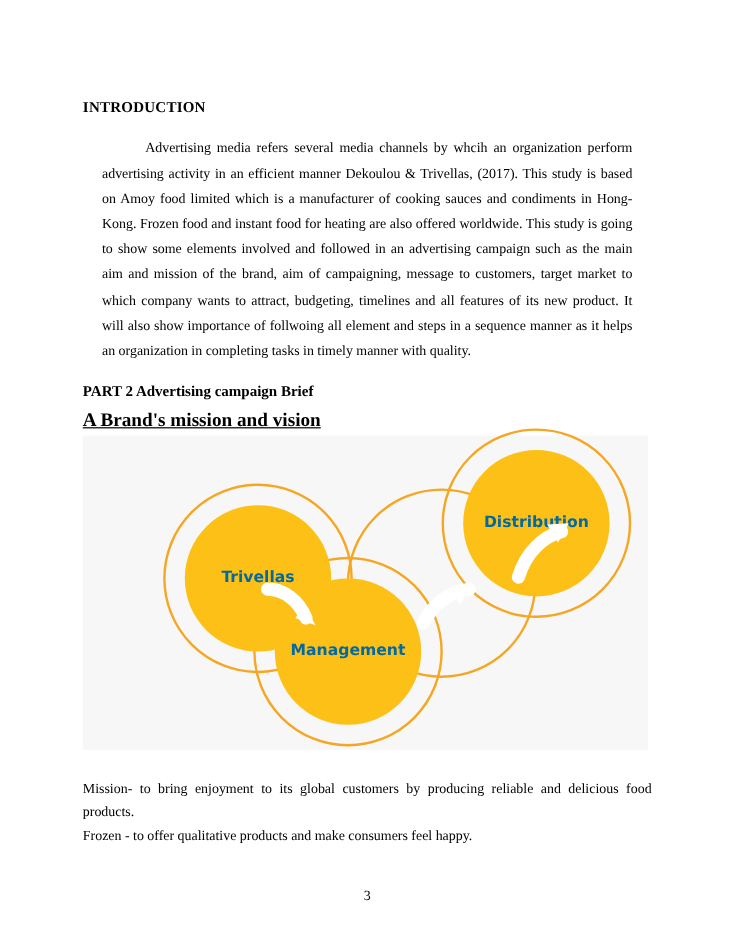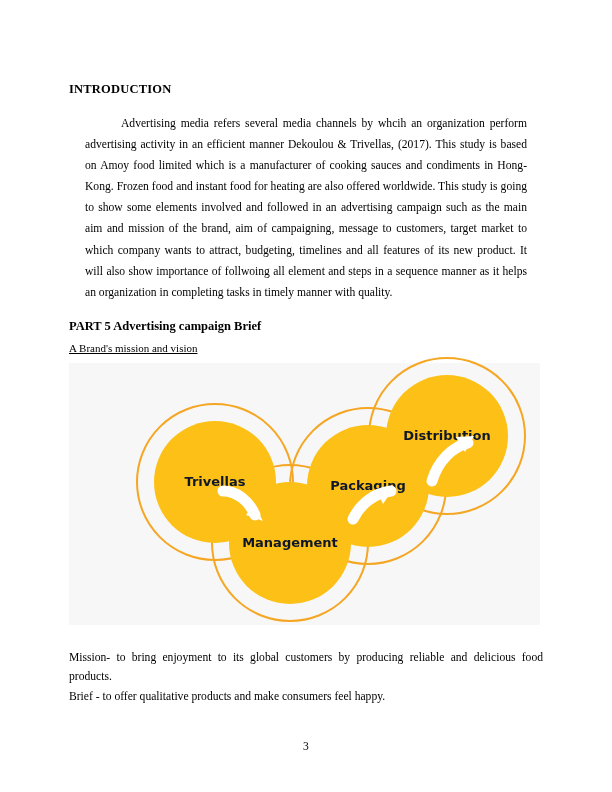"PART 5 Advertising campaign Brief" h2.subheading { text: 5 -> 2 }
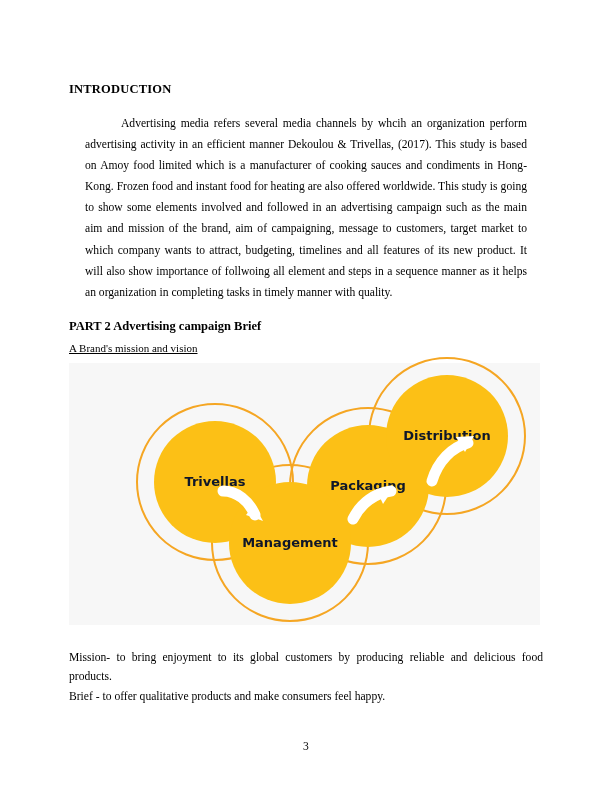"A Brand's mission and vision" .underlined { font-size: 11px -> 16px; font-weight: none -> bold }
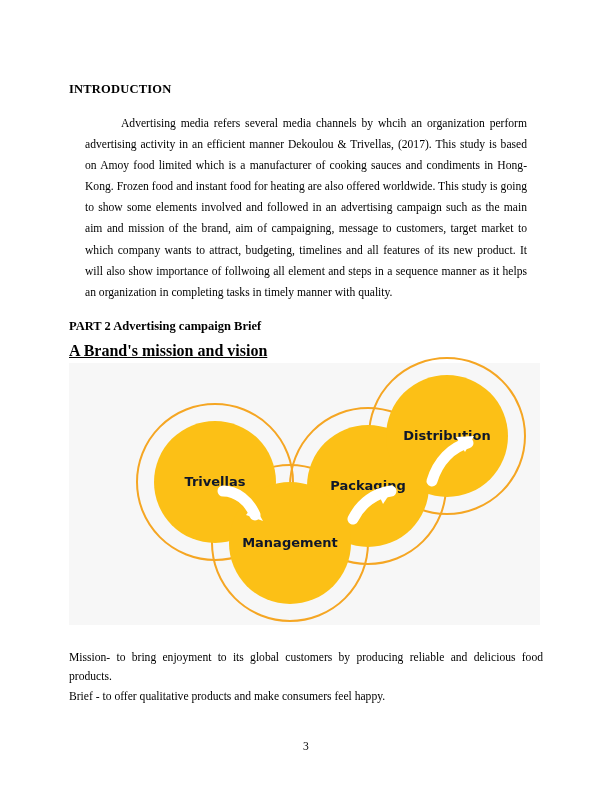"Distribution" .circle .label { color: #0f172a -> #0369a1 }
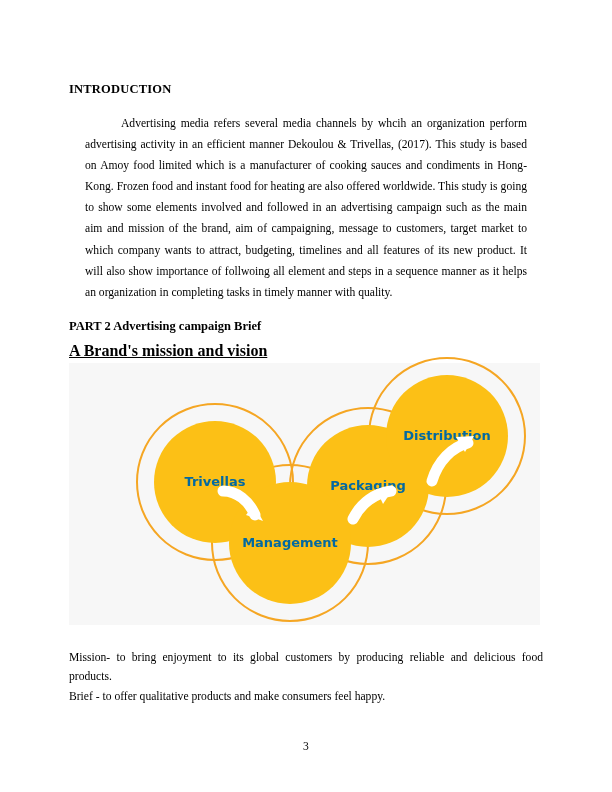"Packaging" div.circle { html: <div> <span>Packaging</span> </div> -> none }
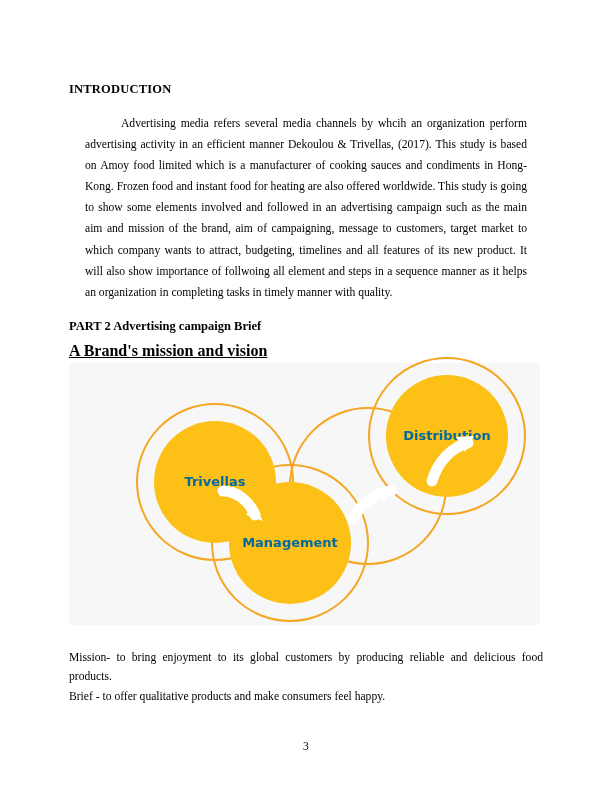"Brief -" span.term { text: Brief -> Frozen }
